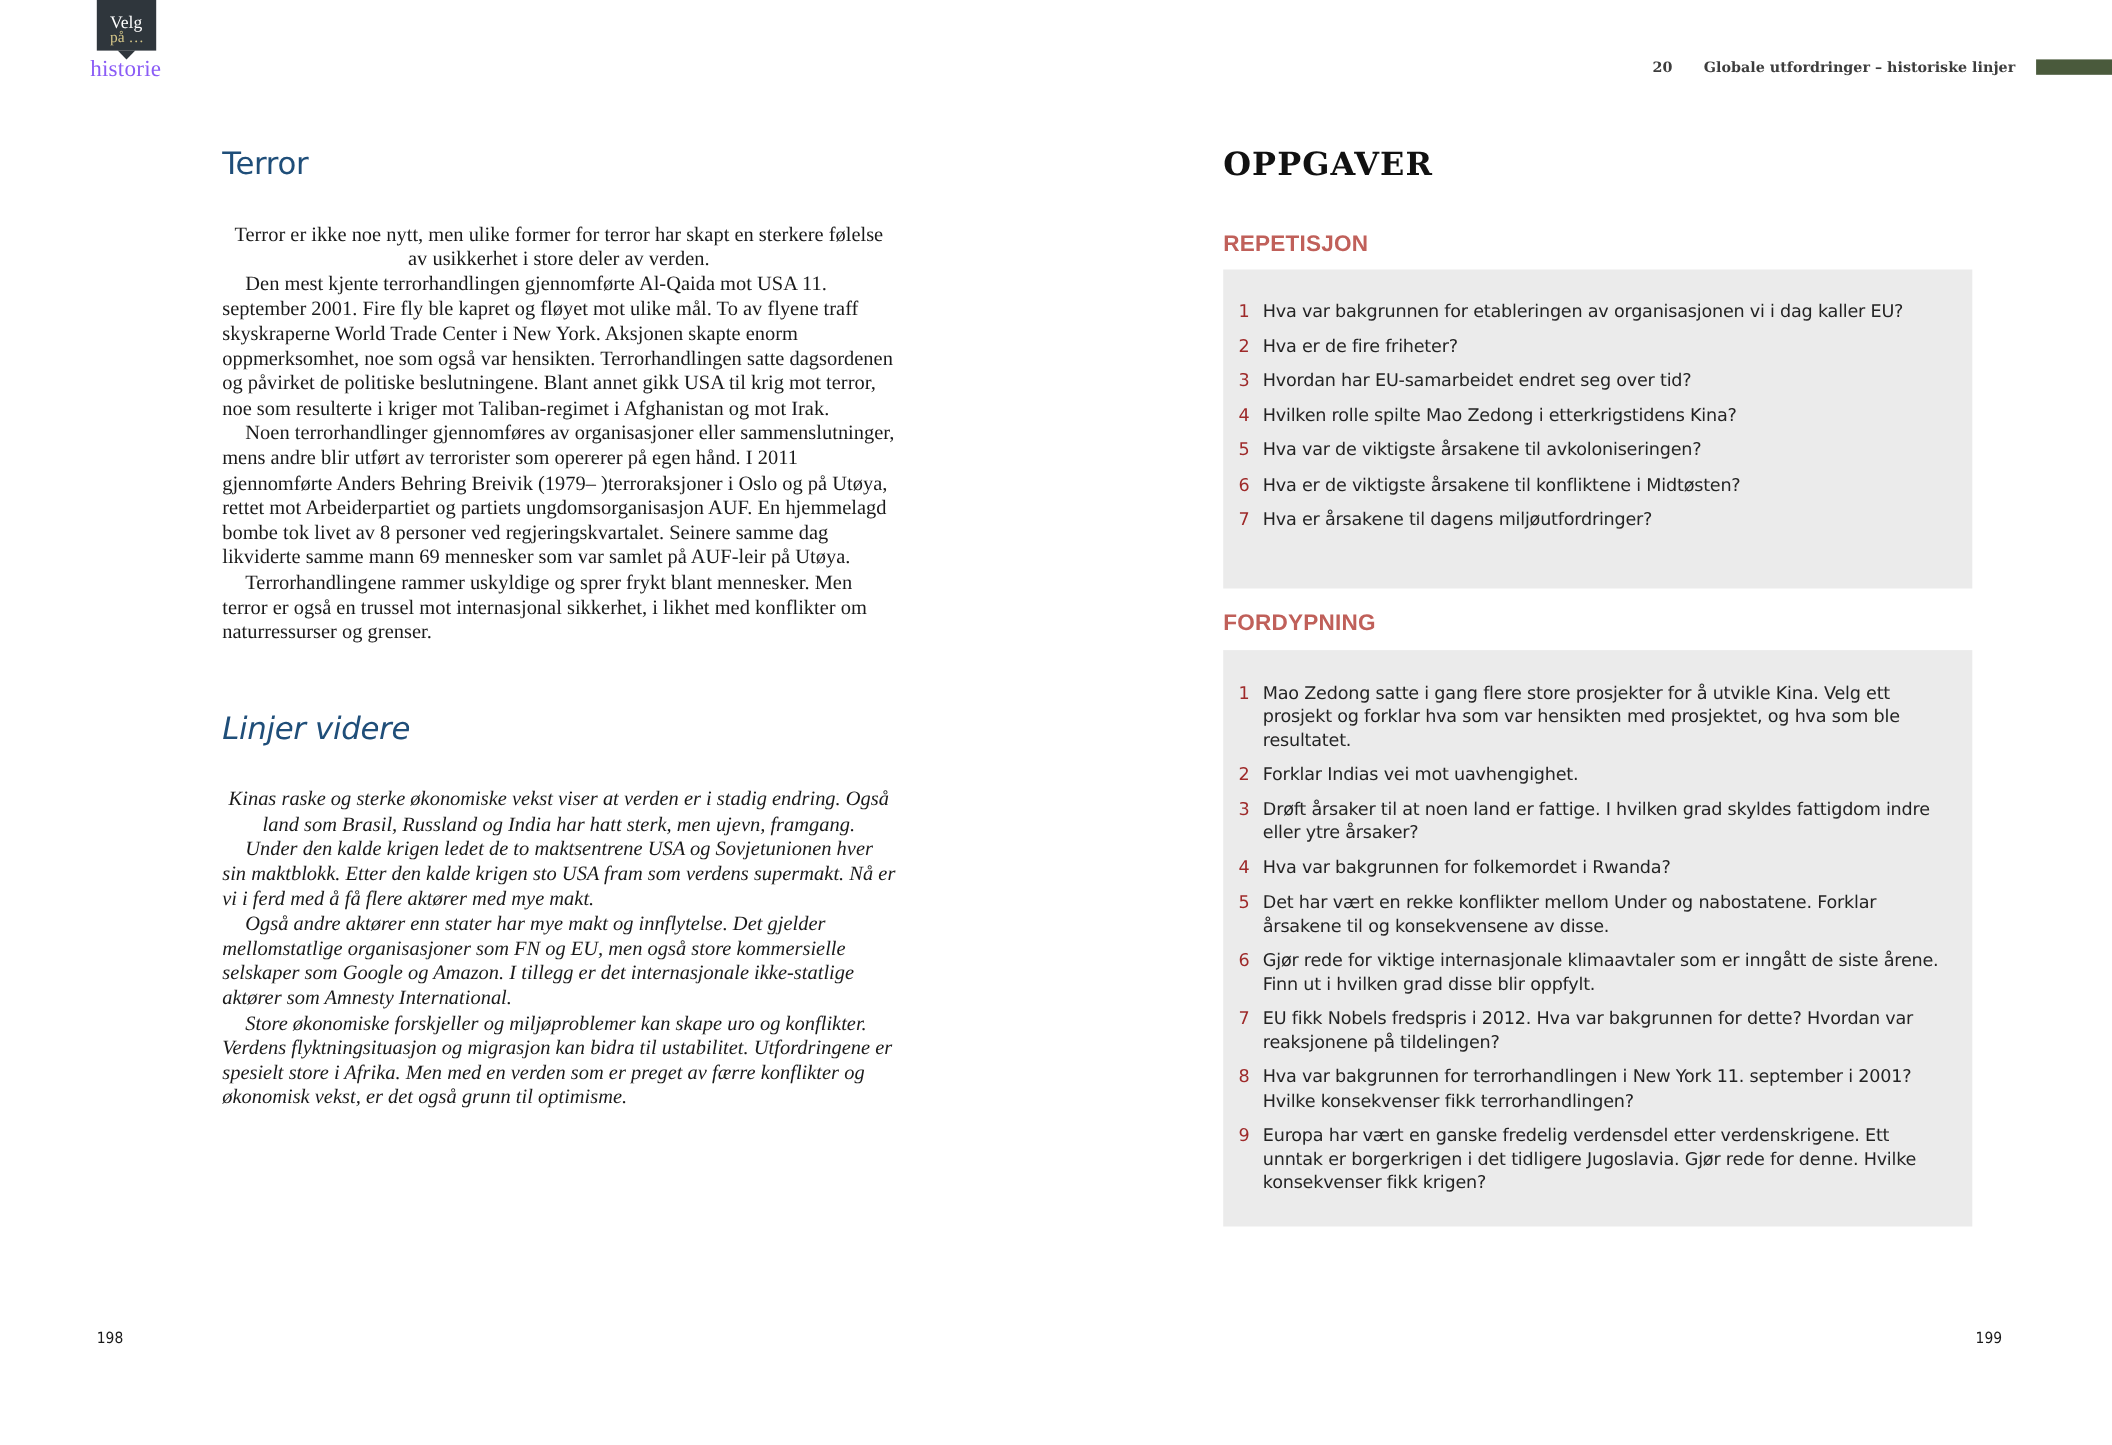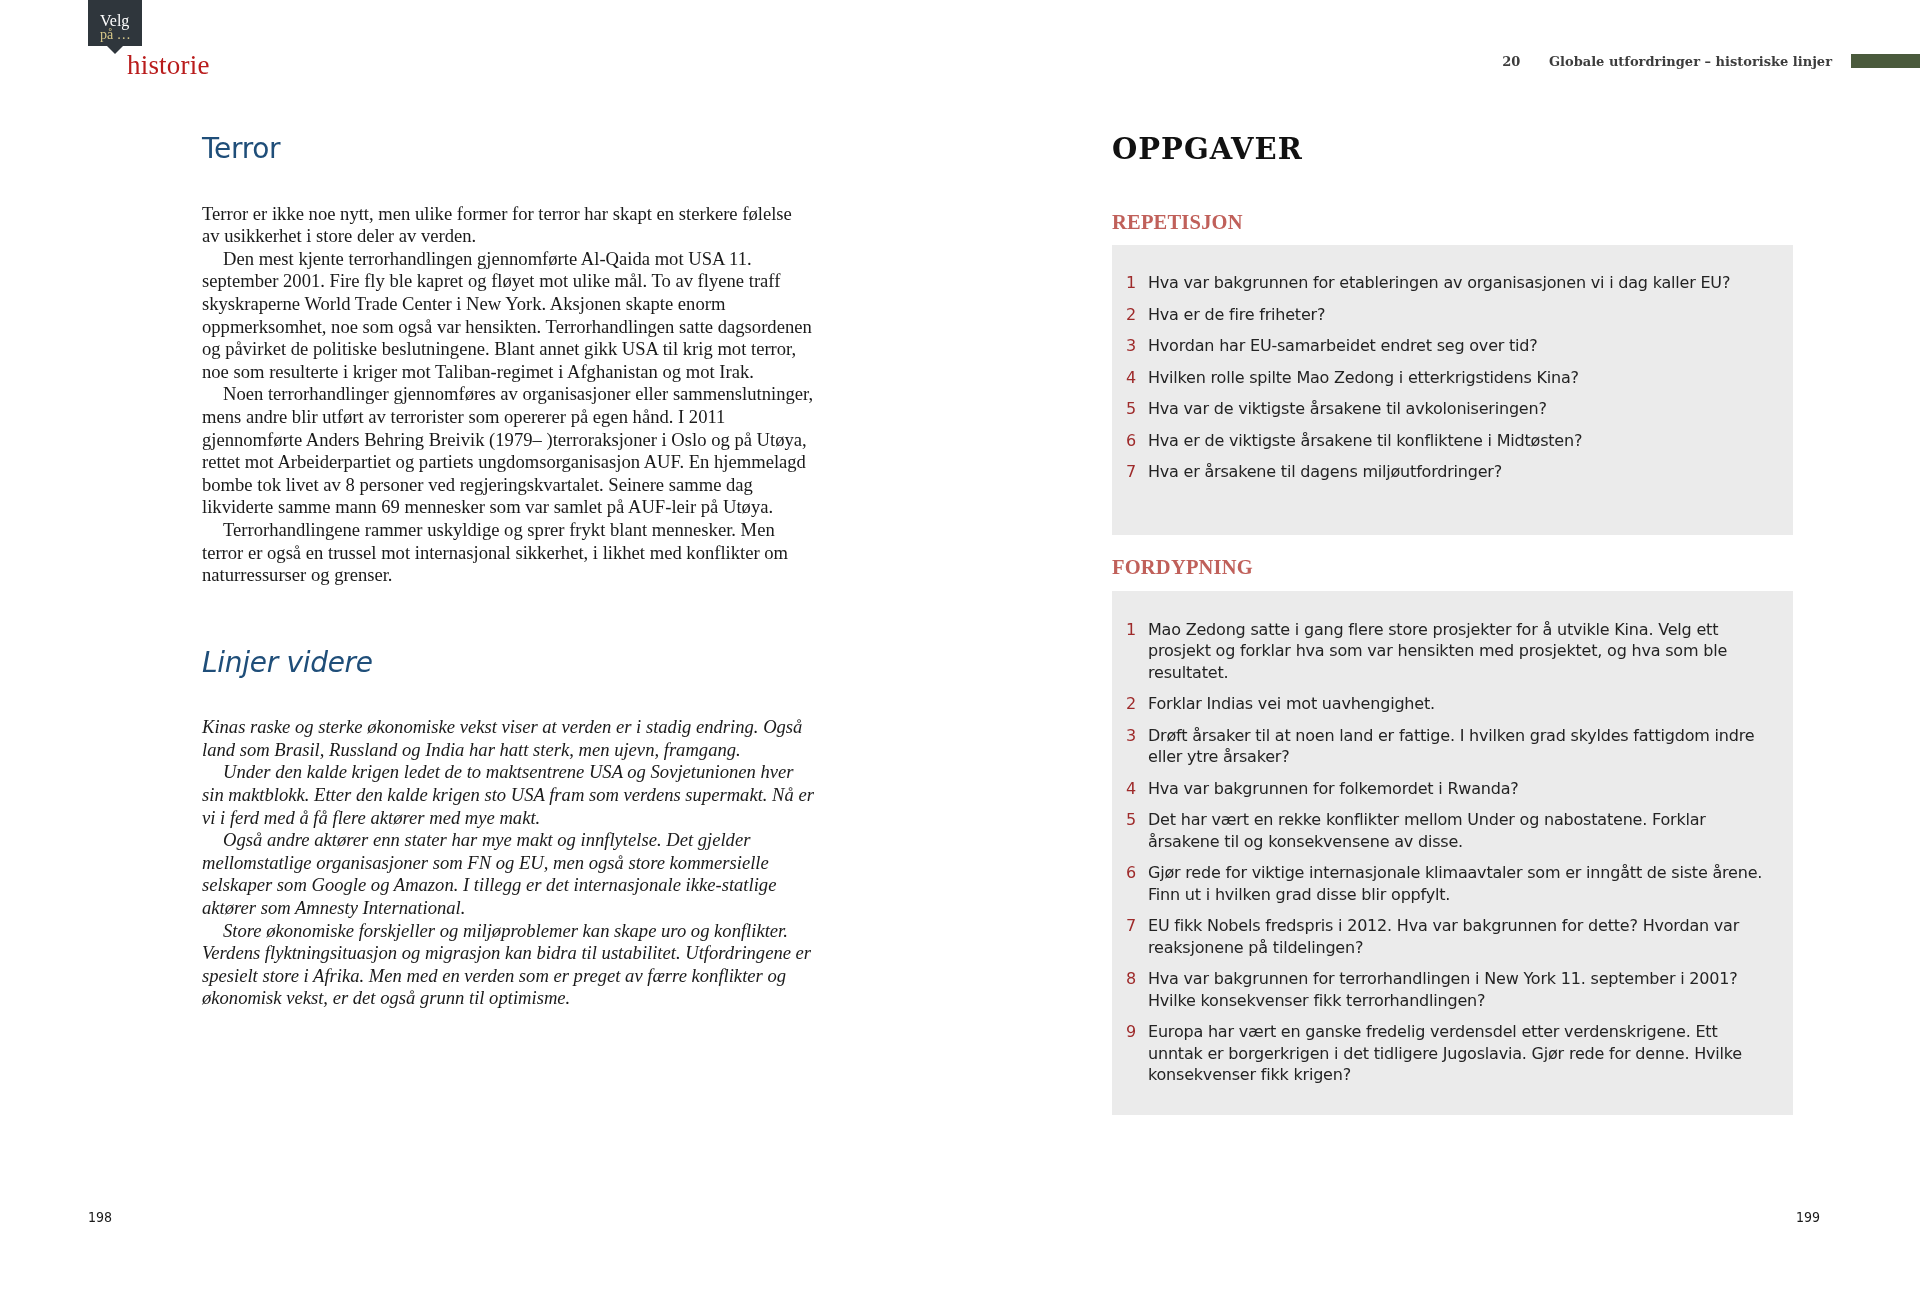"historie" .logo-historie { color: #b91c1c -> #8b5cf6; font-size: 27px -> 21px; margin-left: 45px -> none }
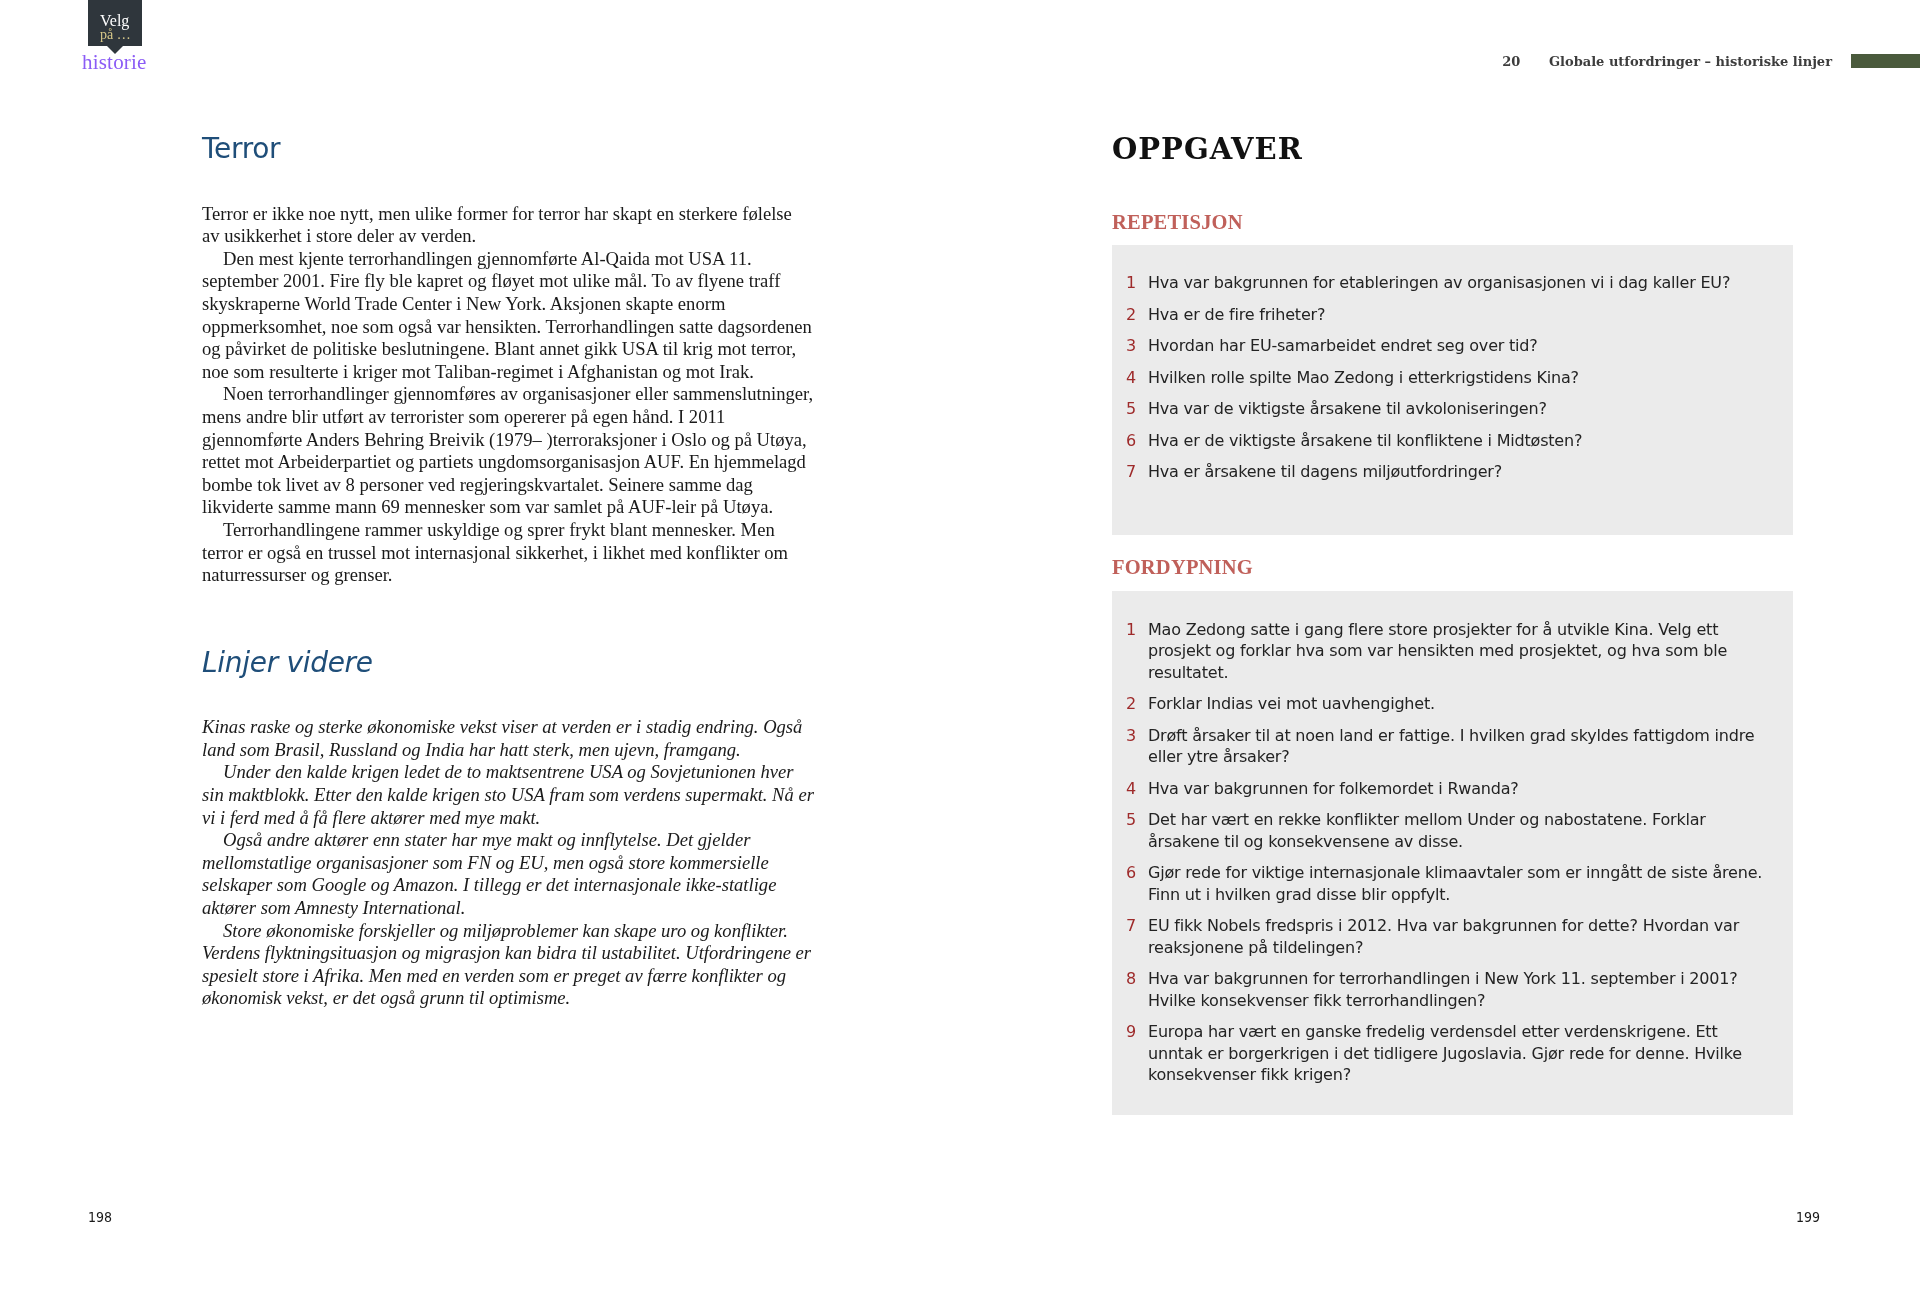"Terror er ikke noe nytt," .body-text p:first-child { text-align: none -> center }
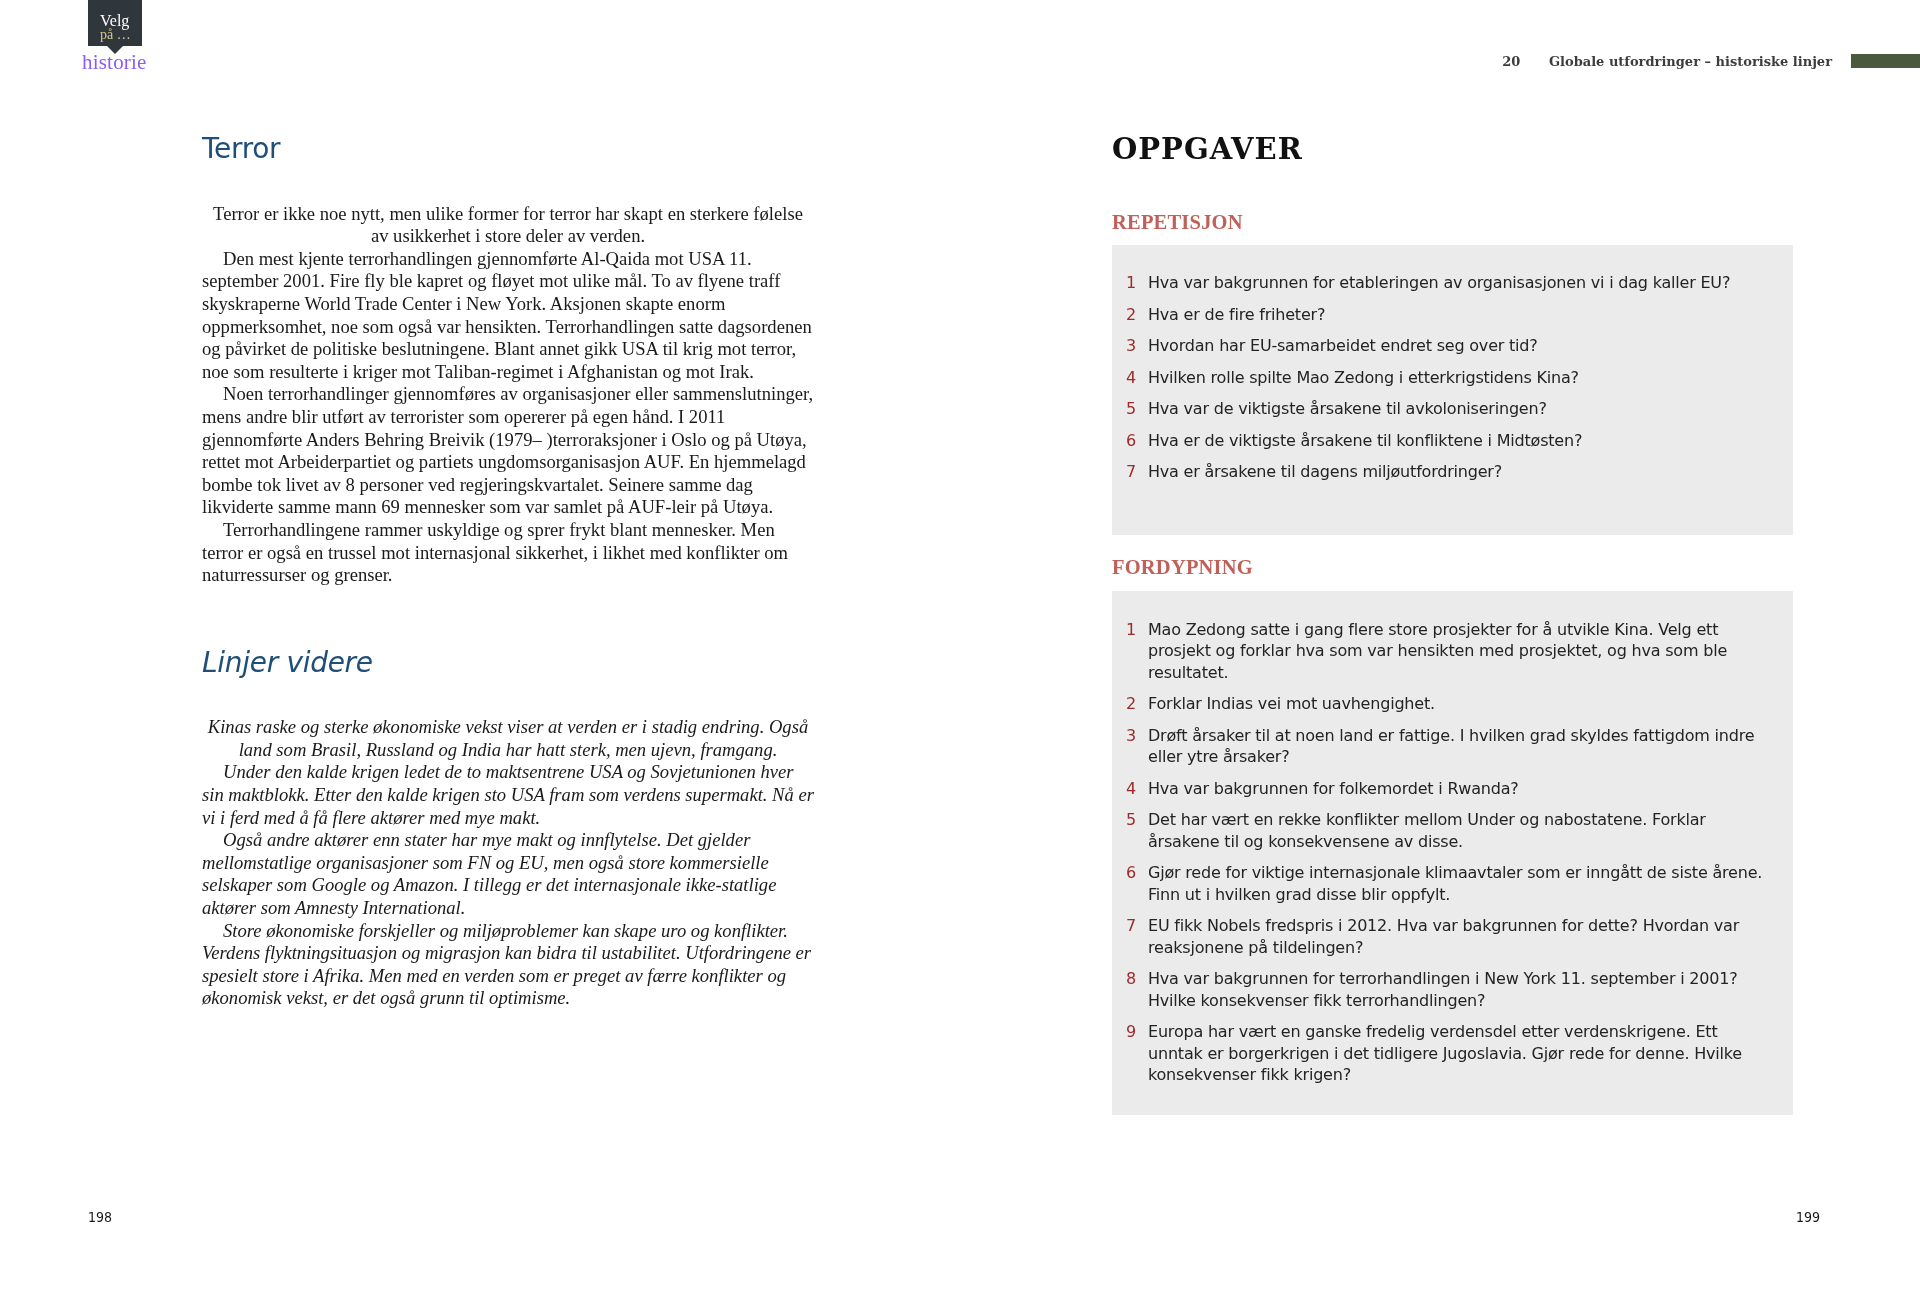"REPETISJON" .sub-heading { font-family: Liberation Serif, serif -> Liberation Sans, sans-serif }
